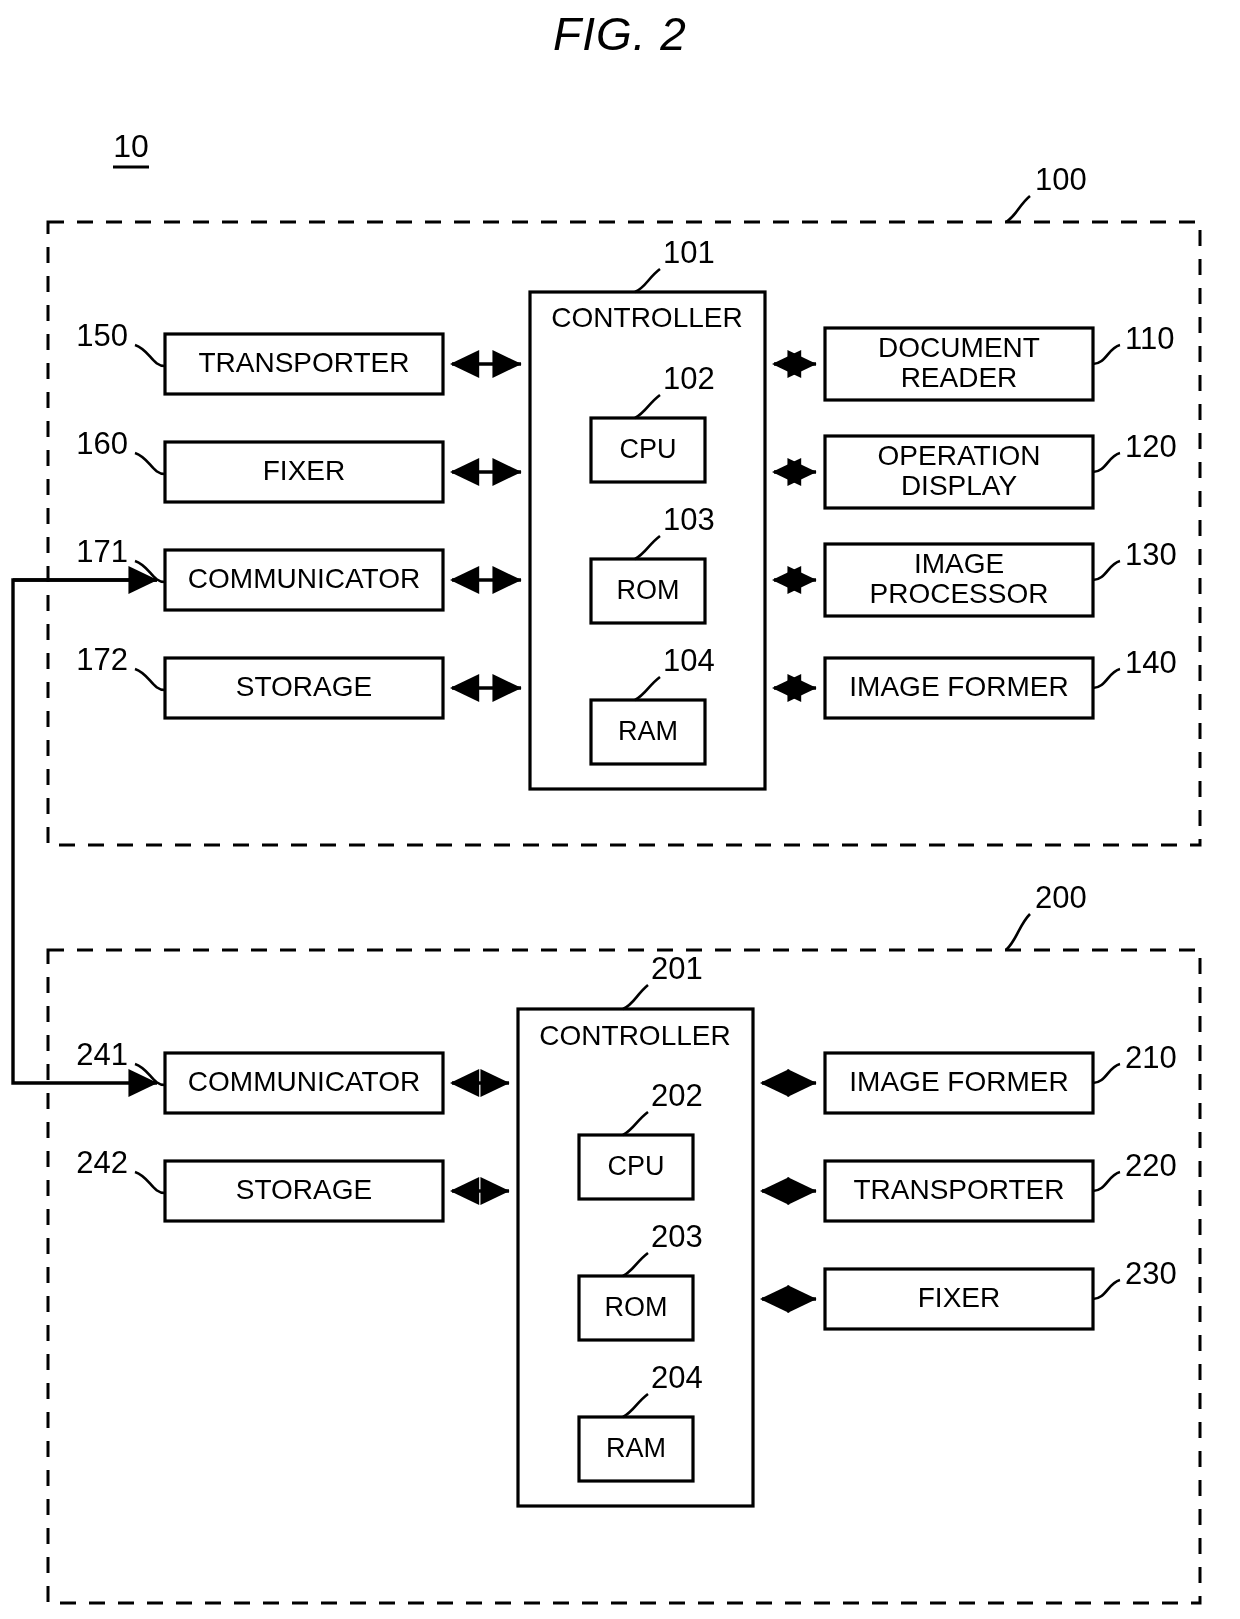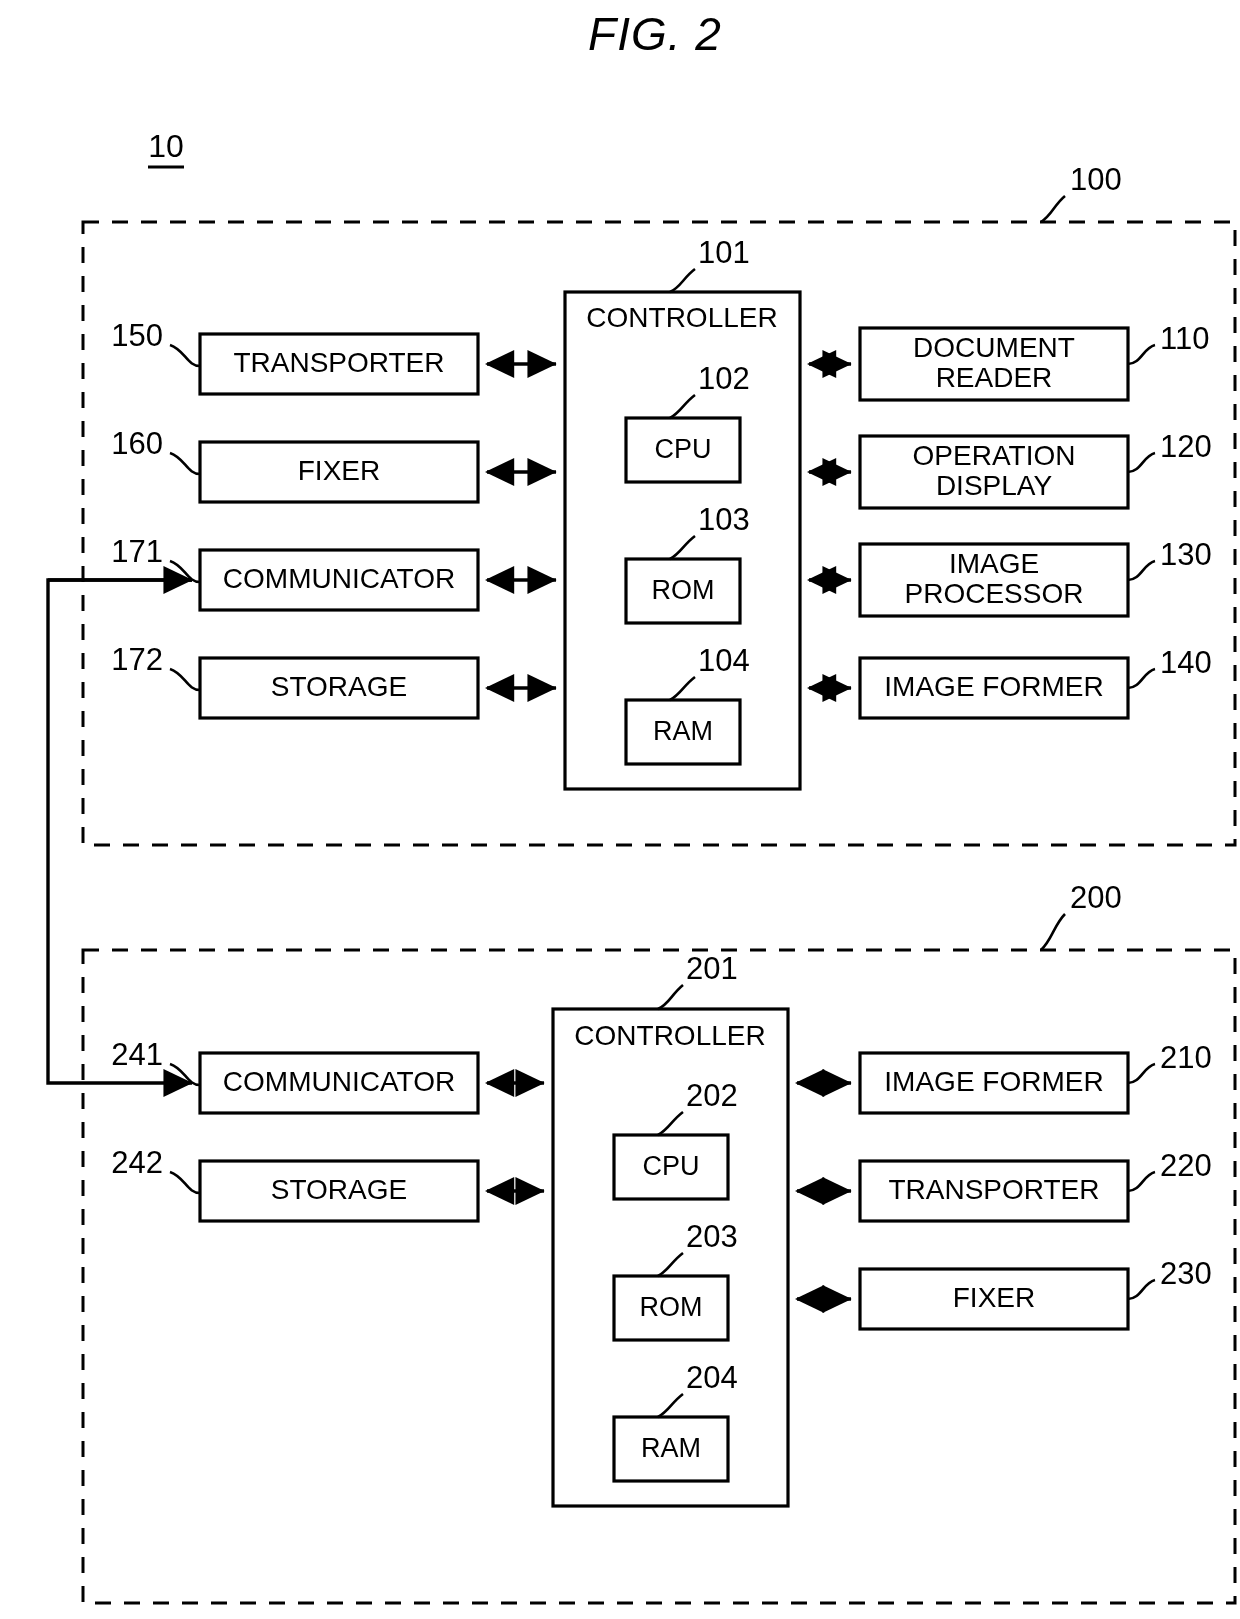"FIG. 2" #figure-root { margin-left: 35px -> none }
